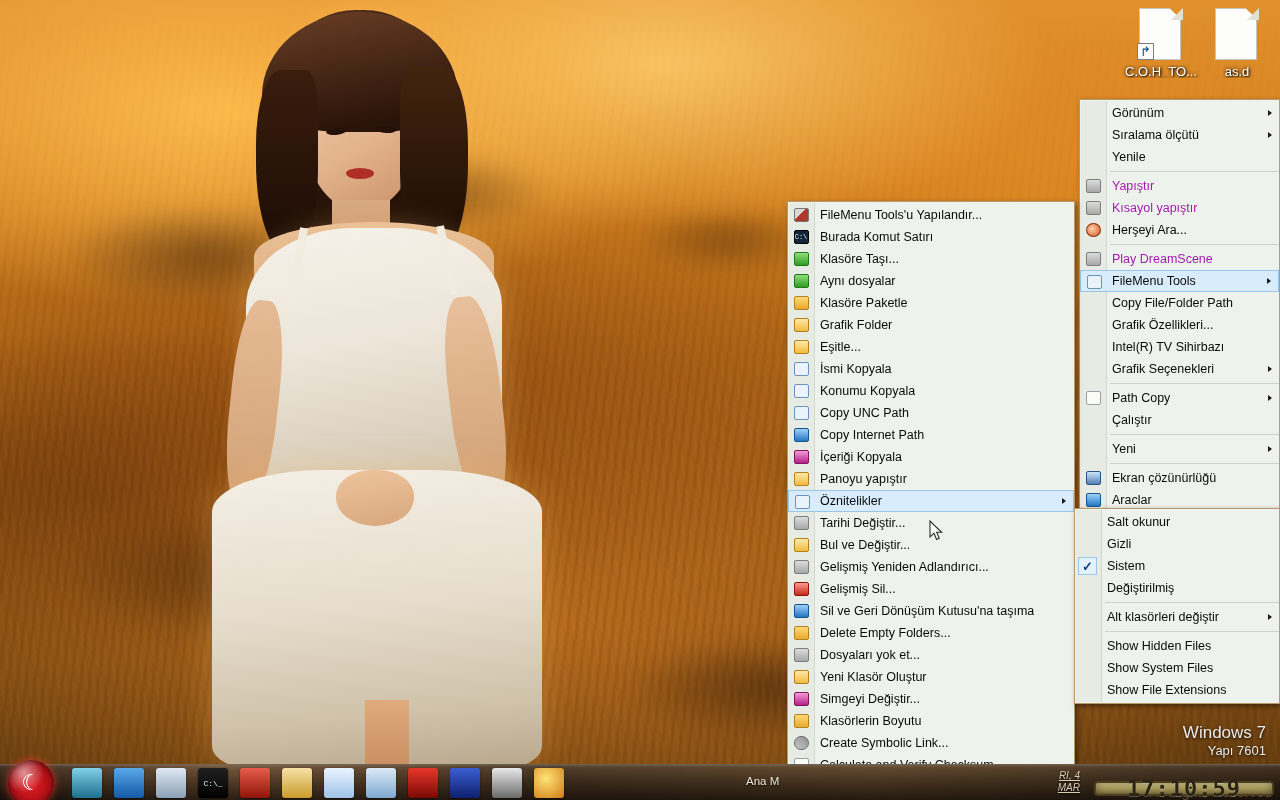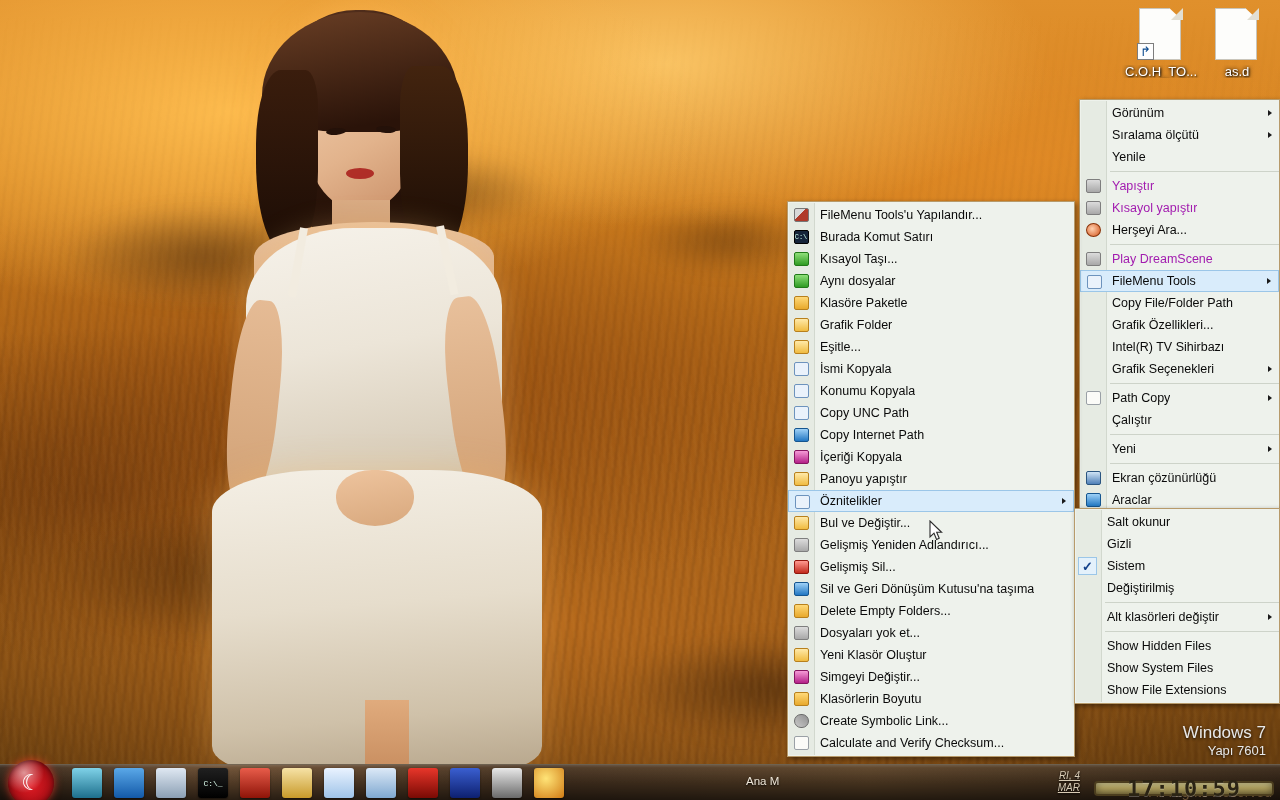"Kısayol Taşı..." span.lbl { text: Kısayol -> Klasöre }
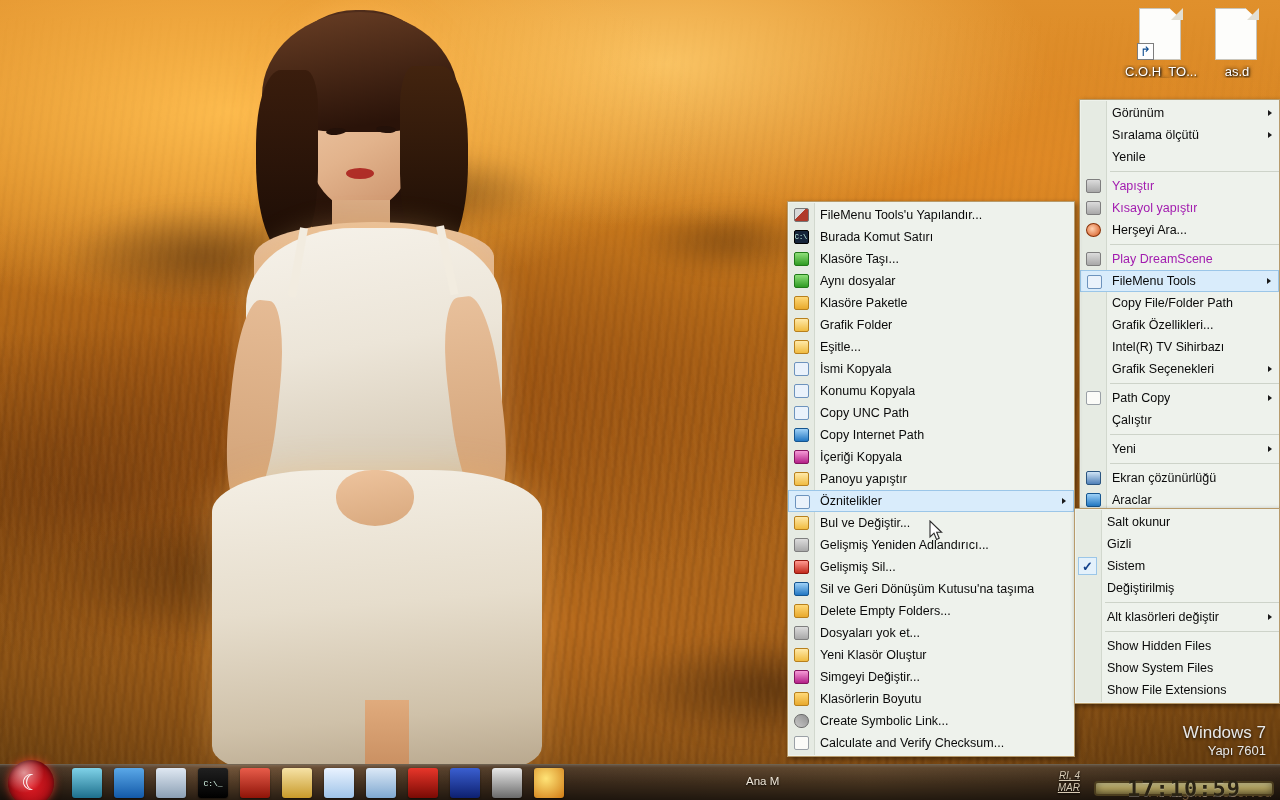"Tarihi Değiştir..." div.mi { html: none -> <div> <span> <span></span> </span> <span>Tarihi Değiştir...</span> </div> }
